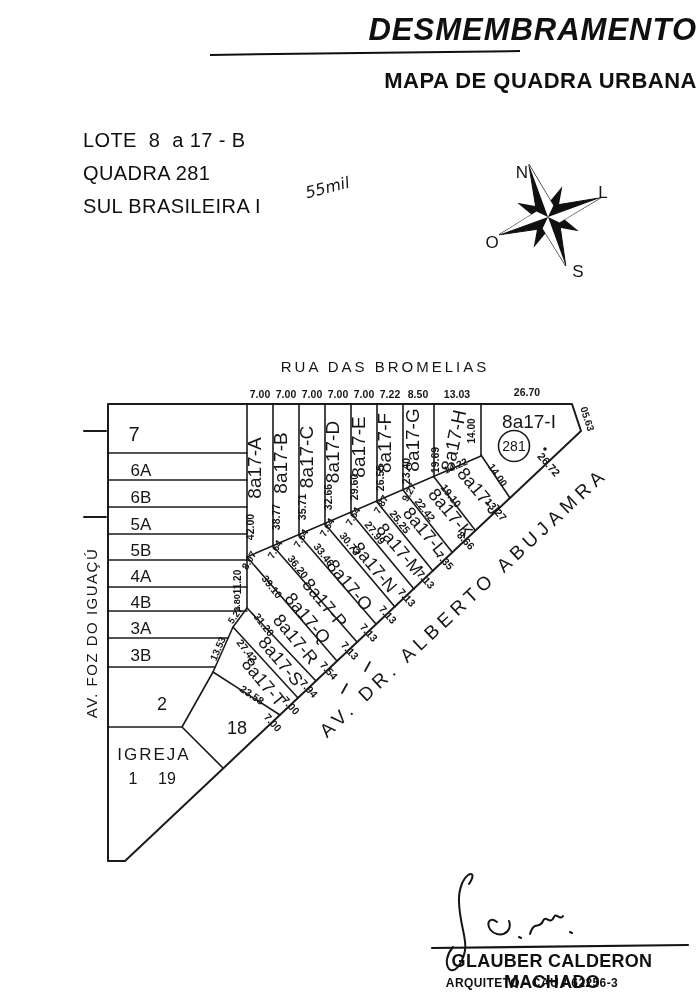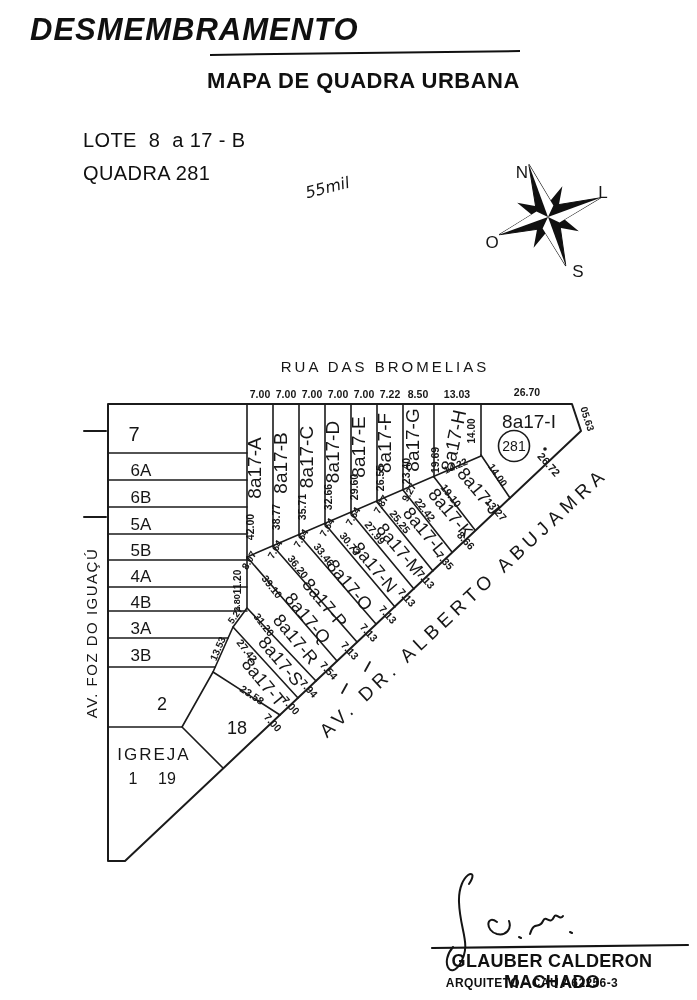"DESMEMBRAMENTO" .title-wrap { text-align: left -> right }
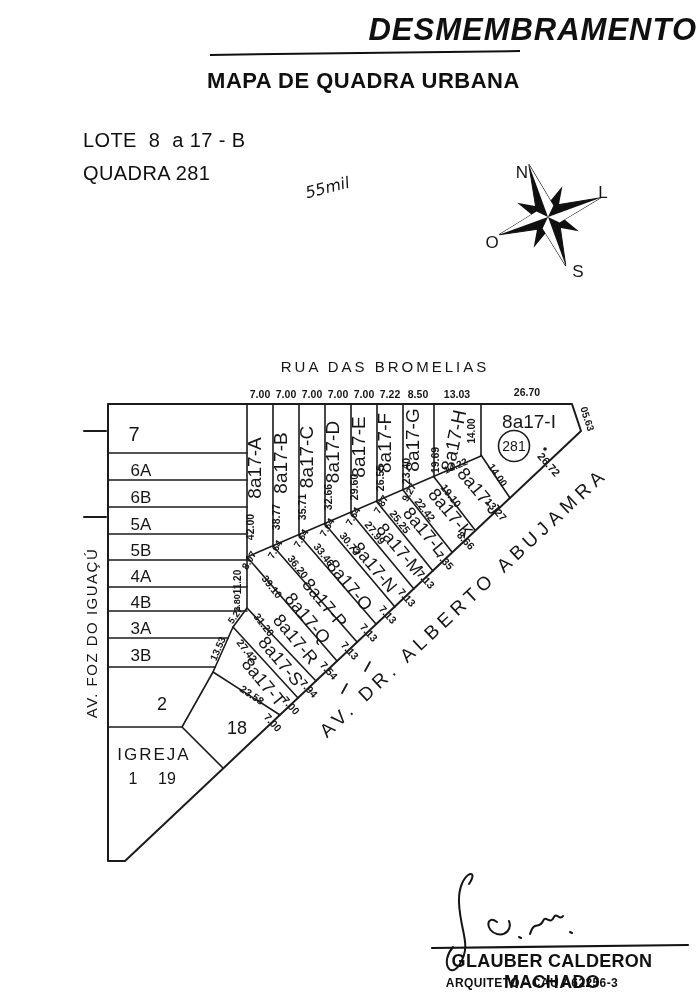"MAPA DE QUADRA URBANA" .subtitle-wrap { text-align: center -> right }
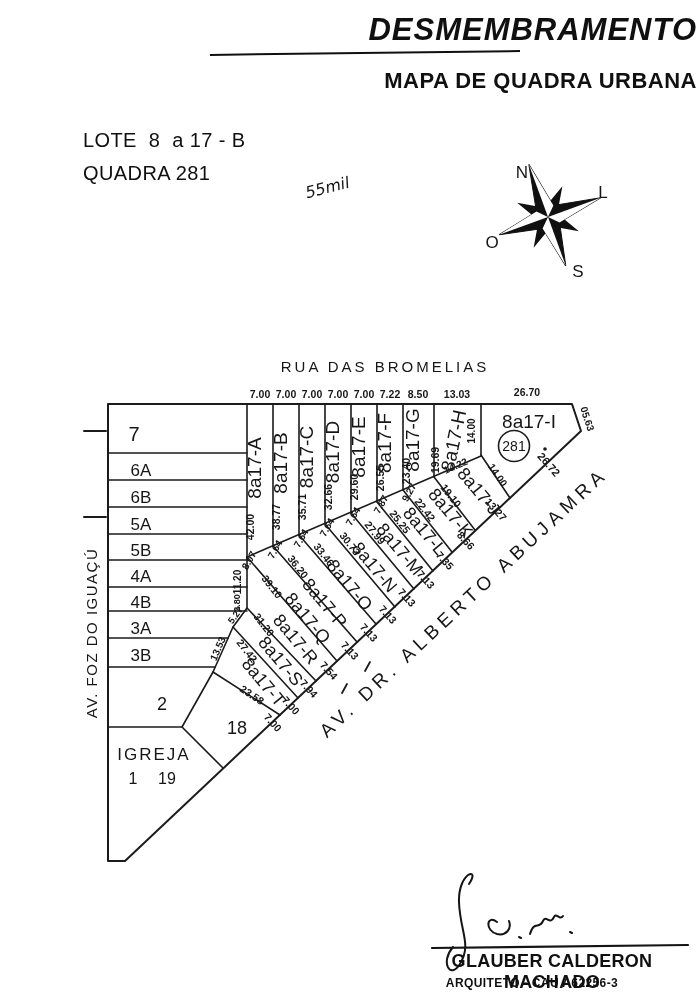"SUL BRASILEIRA I" div.info-line { html: none -> <div>SUL BRASILEIRA I</div> }
